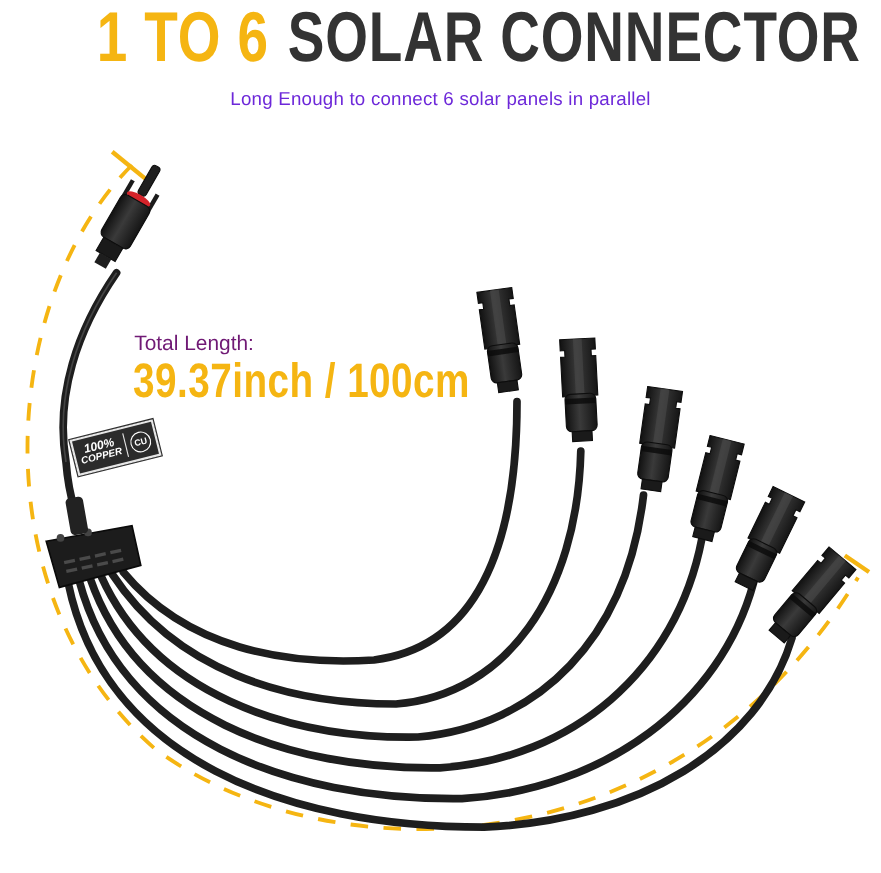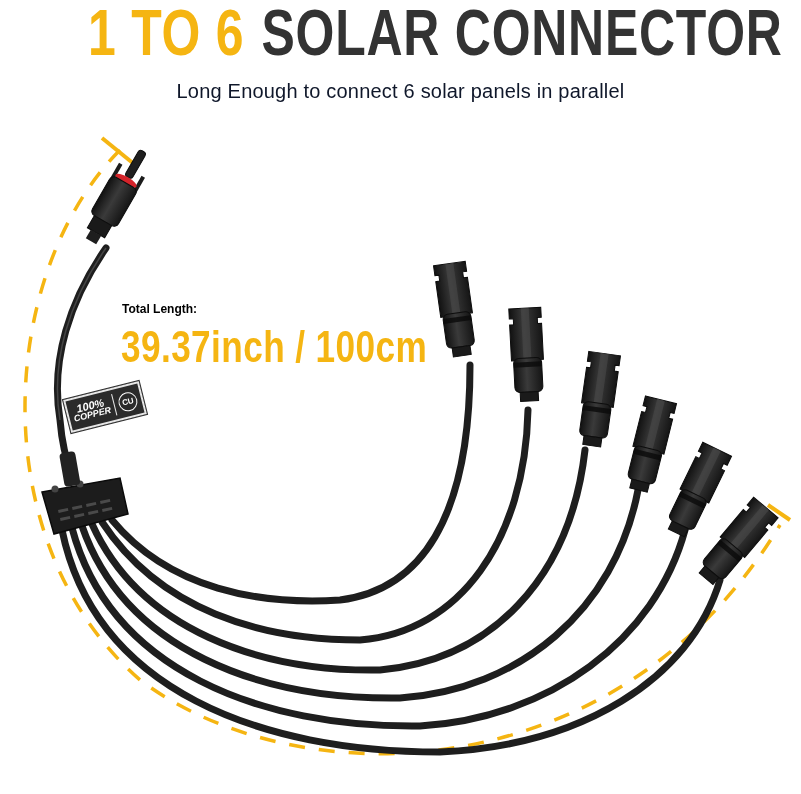"Long Enough to connect 6" .subtitle { color: #0f172a -> #6d28d9; font-size: 20px -> 17px }
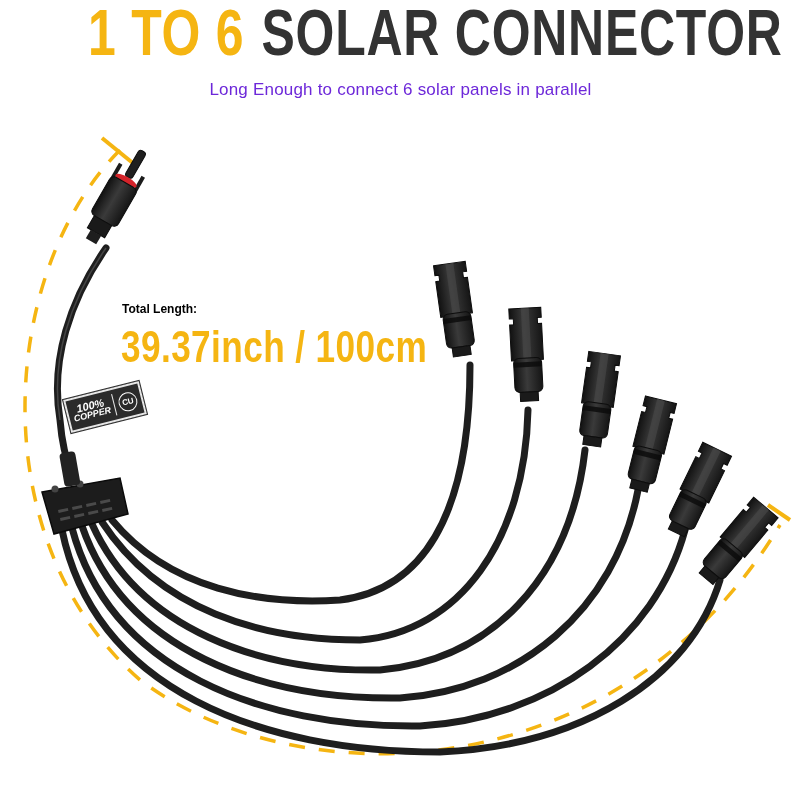"Total Length:" .length-label { color: #000000 -> #701a75; font-size: 12px -> 19px; font-weight: bold -> none }
